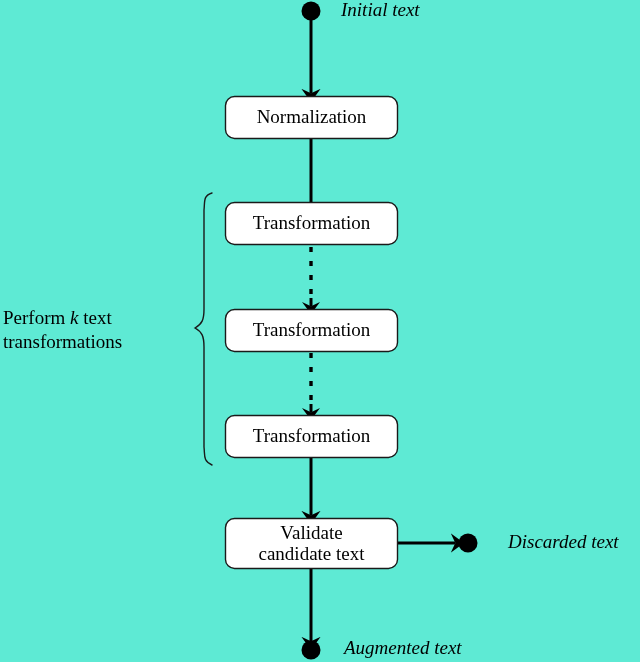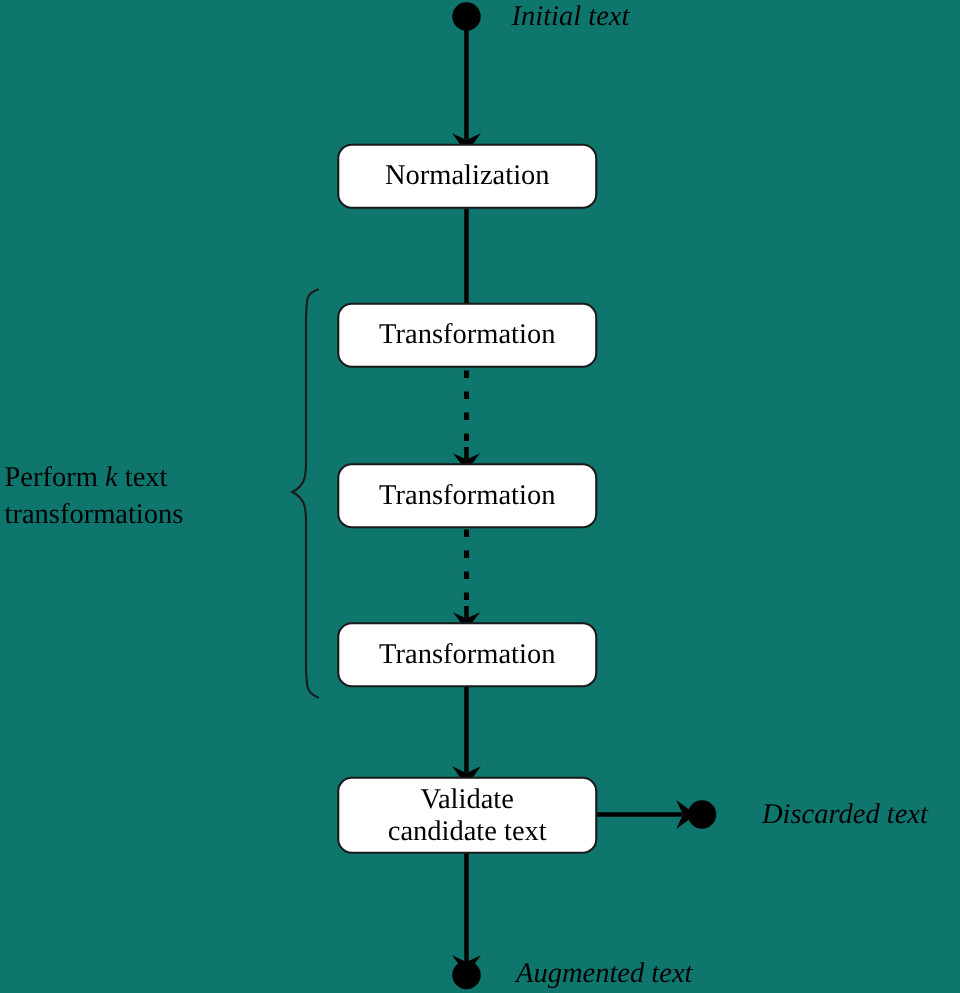"Initial text" #canvas { background: #0f766e -> #5eead4 }
